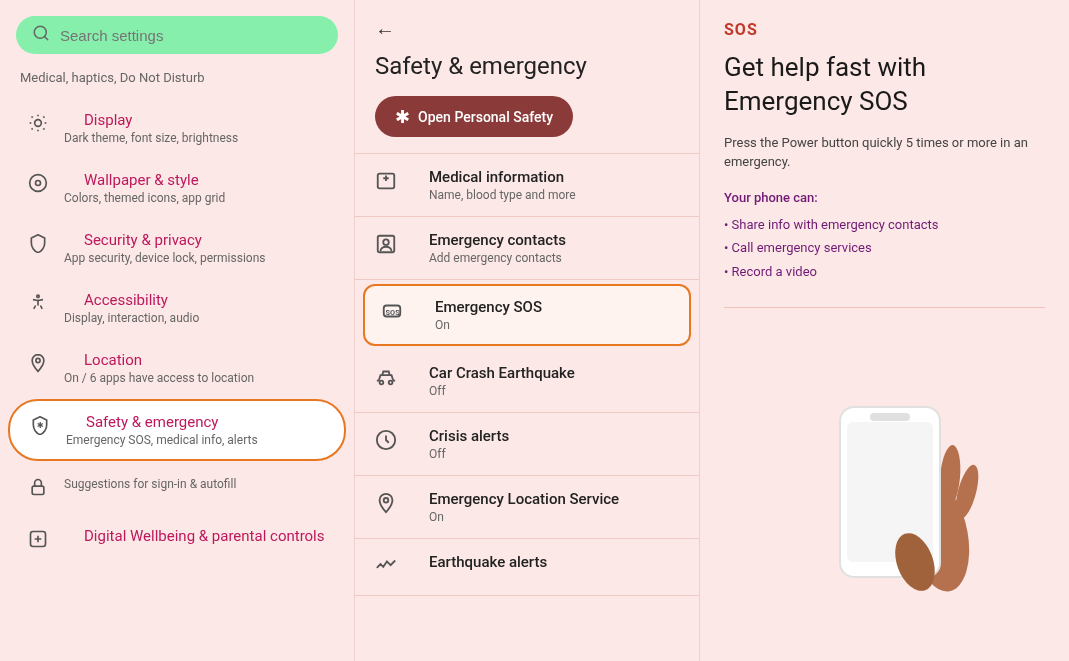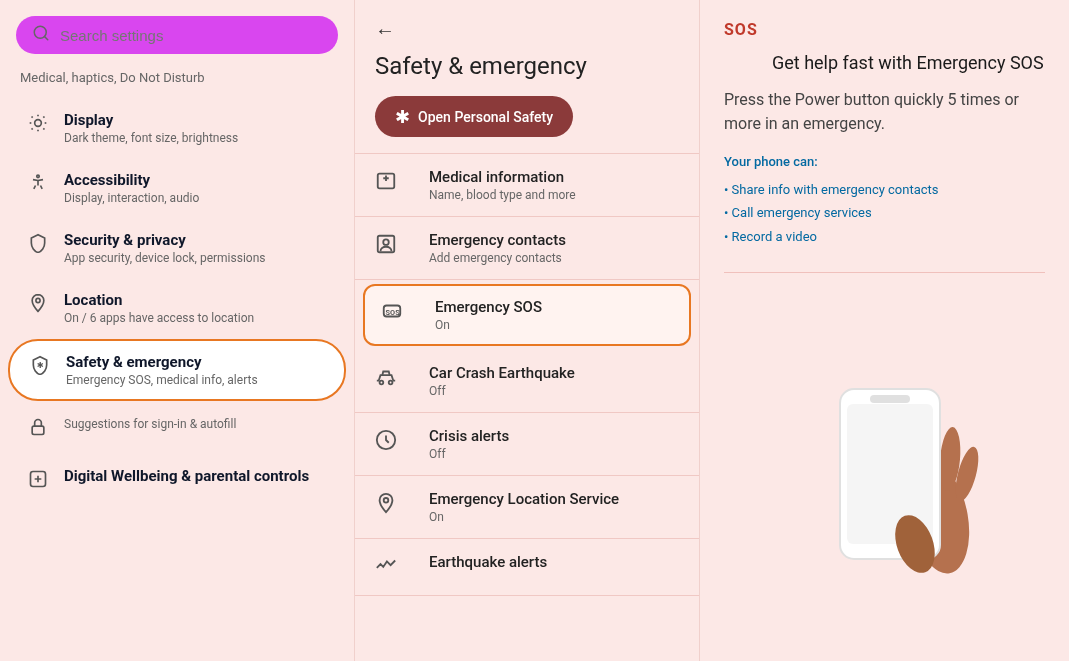"Search settings" .search-bar { background: #d946ef -> #86efac }
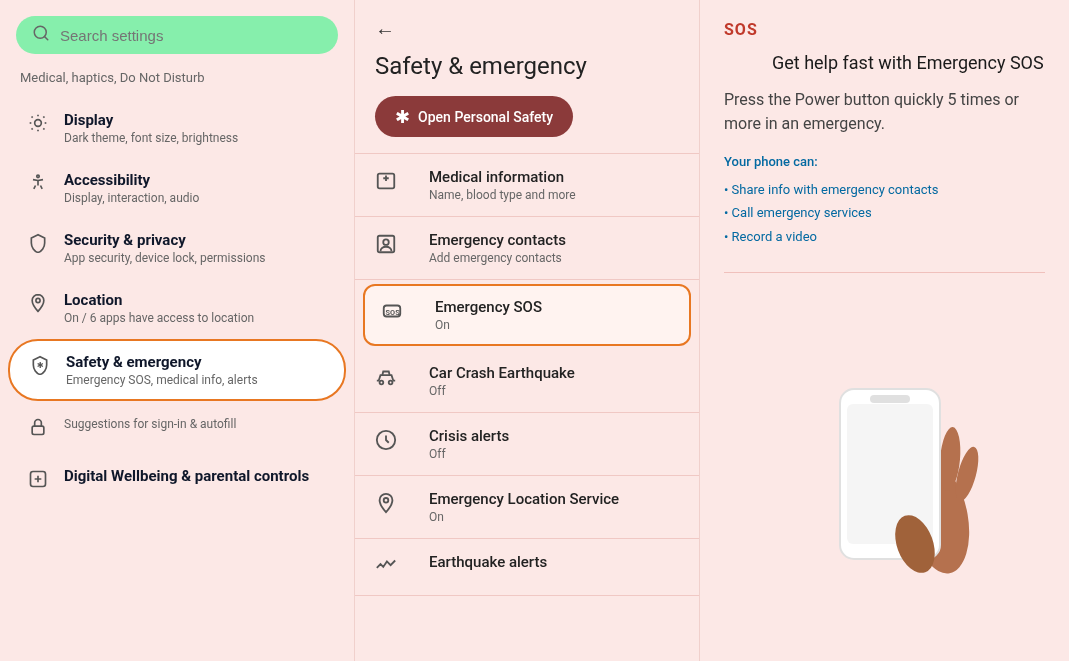"Get help fast with Emergency" .sos-main-title { font-size: 18px -> 26px; margin-left: 48px -> none }
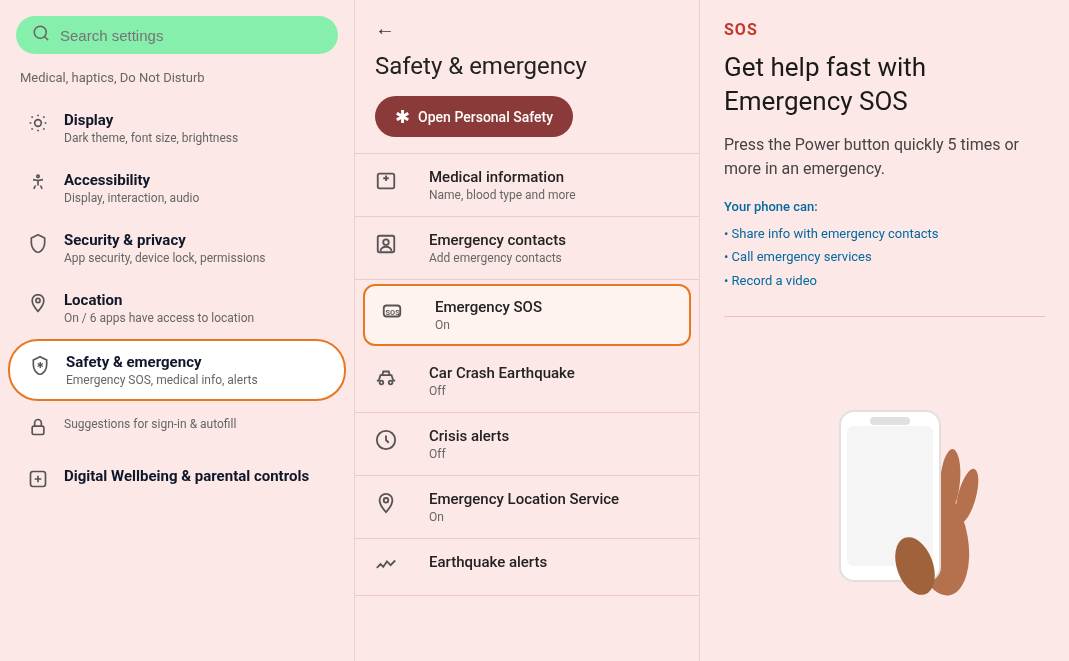"Display" .nav-item-title { color: #0f172a -> #be185d; font-weight: 700 -> 400; margin-left: none -> 20px }
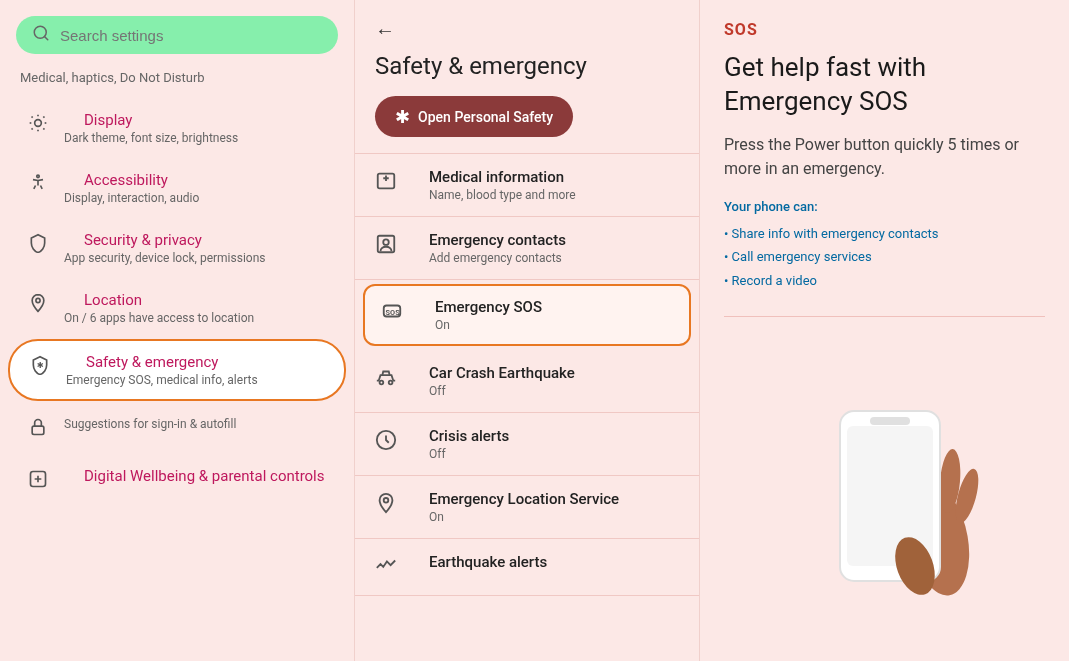"Press the Power button quickly" .sos-description { font-size: 16px -> 13px }
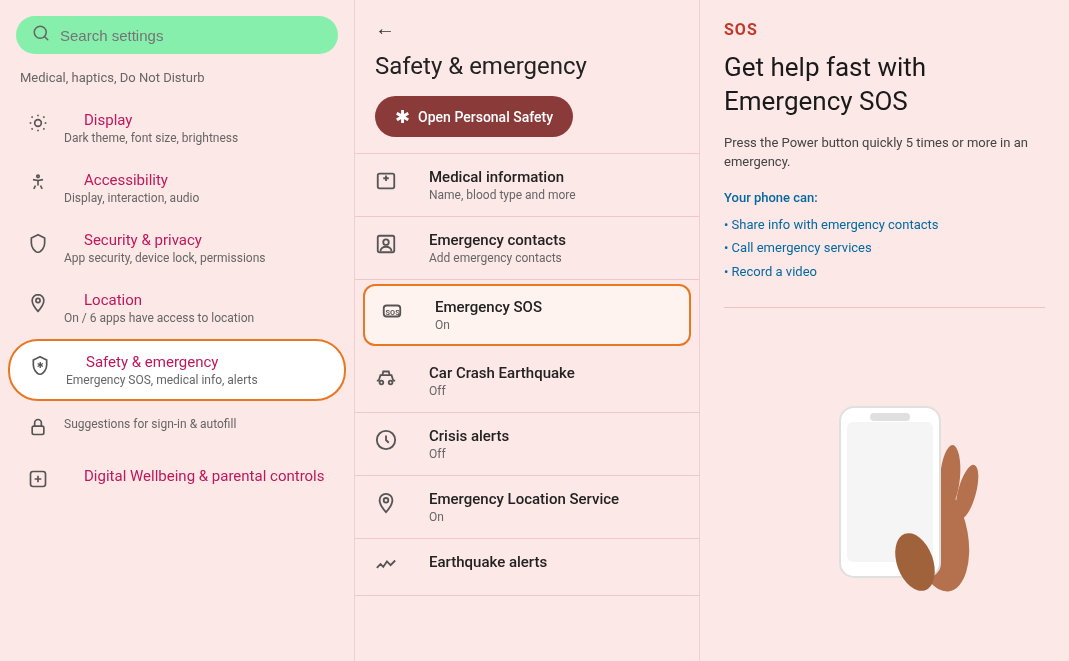"Wallpaper & style" div.nav-item { html: none -> <div> <span> <svg> <circle></circle> <circle></circle> </svg> </span> <div> <div>Wallpaper &amp; style</div> <div>Colors, themed icons, app grid</div> </div> </div> }
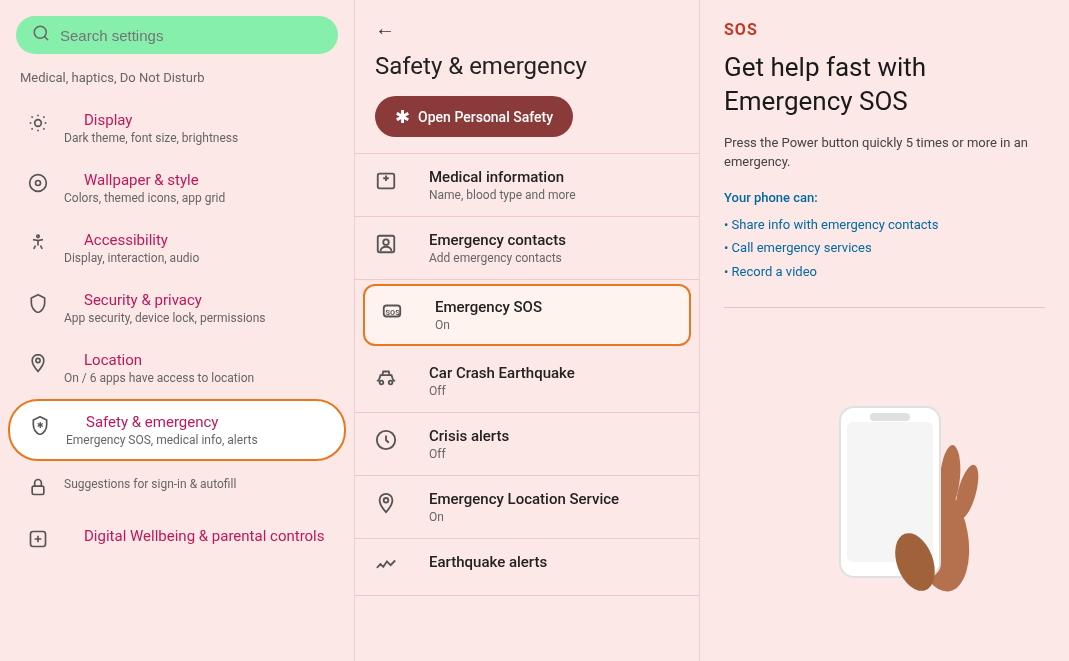"Your phone can:" .sos-list { color: #0369a1 -> #701a75 }
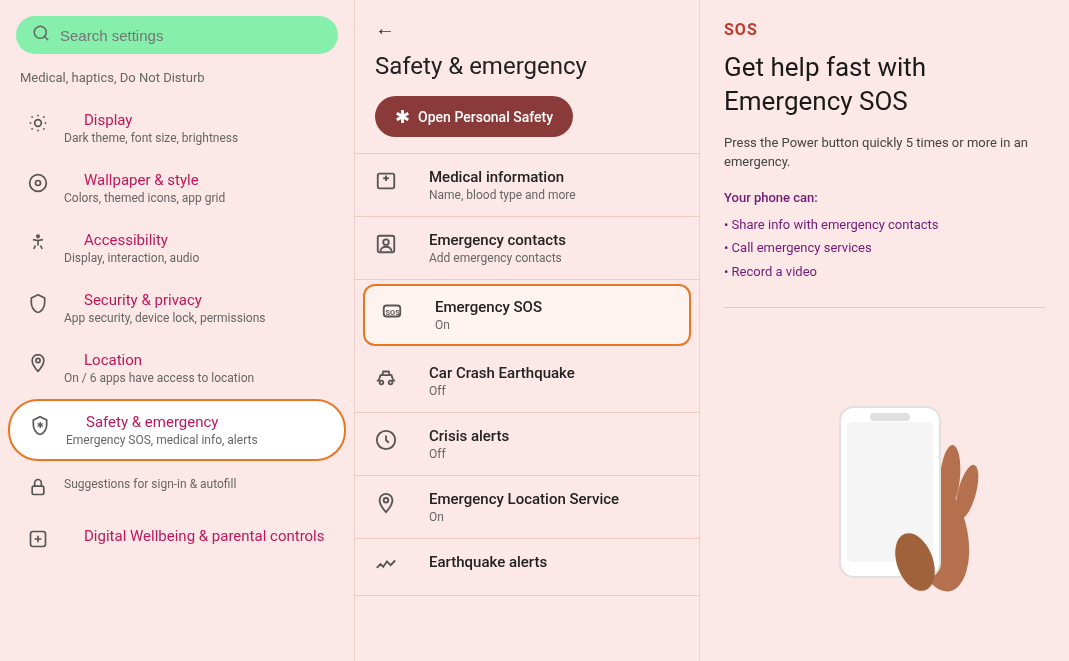"Accessibility" div.nav-item { order: before "Security & privacy" -> after "Security & privacy" }
